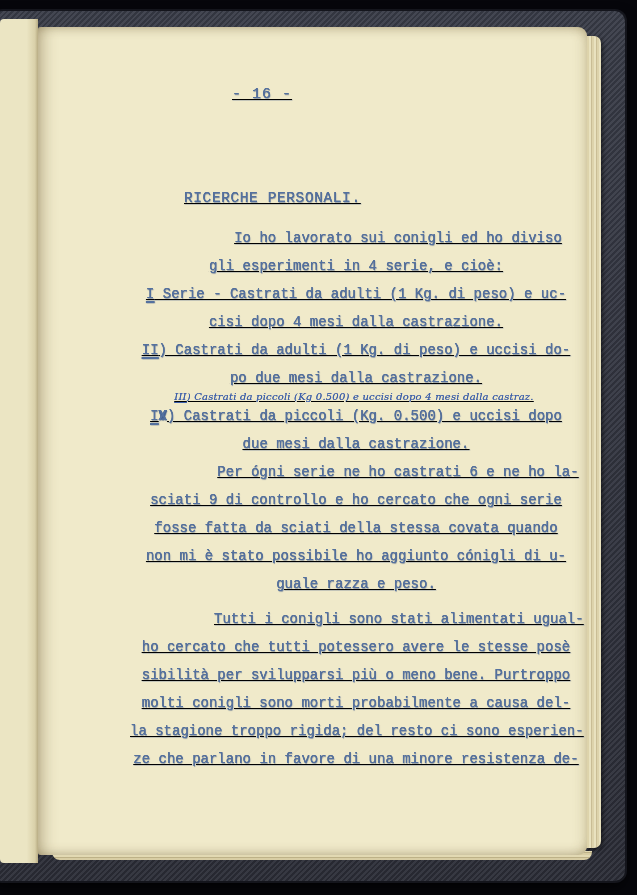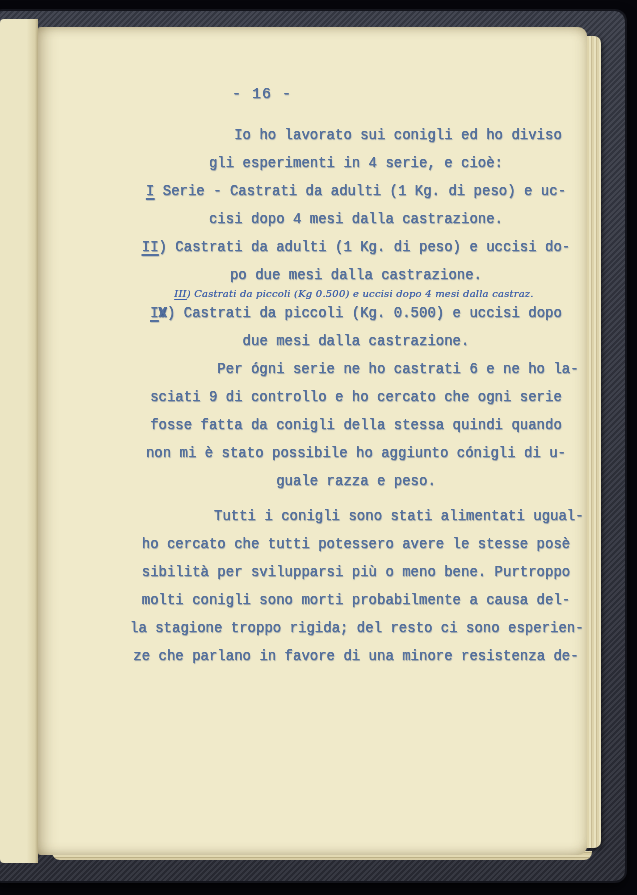"- 16 -" .page { text-decoration: none -> underline }
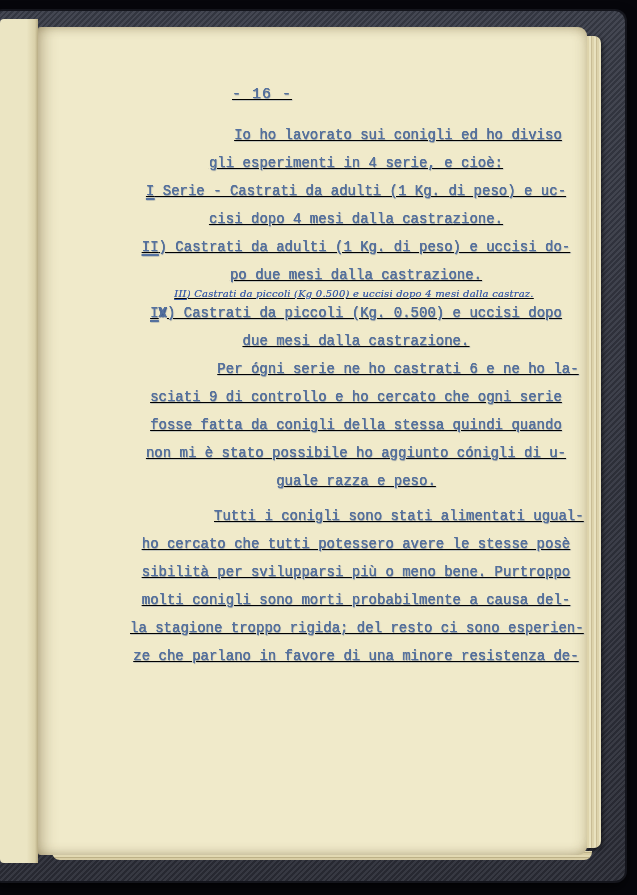"RICERCHE PERSONALI." div.heading { html: none -> <div>RICERCHE PERSONALI.</div> }
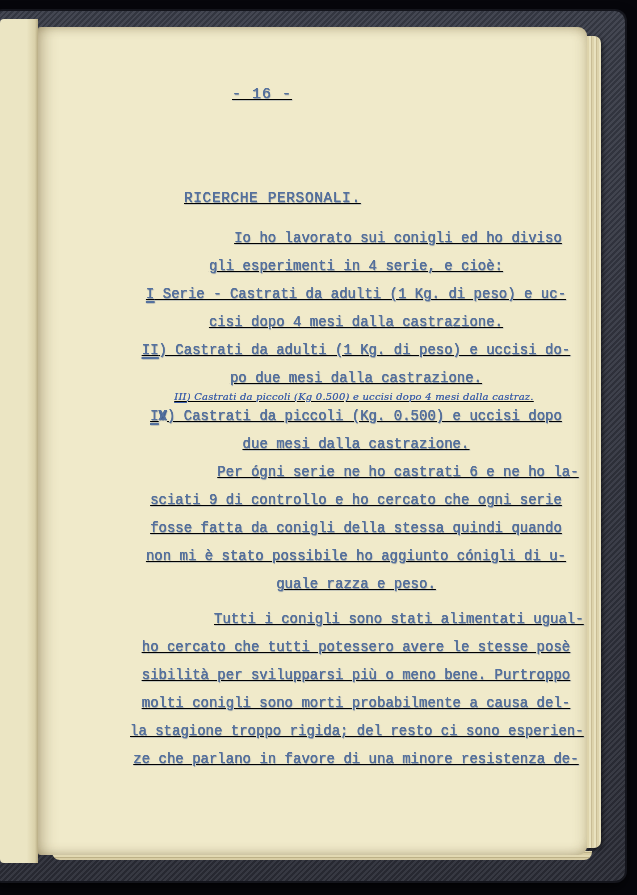"fosse fatta da conigli della" div.line { text: conigli della stessa quindi -> sciati della stessa covata }
